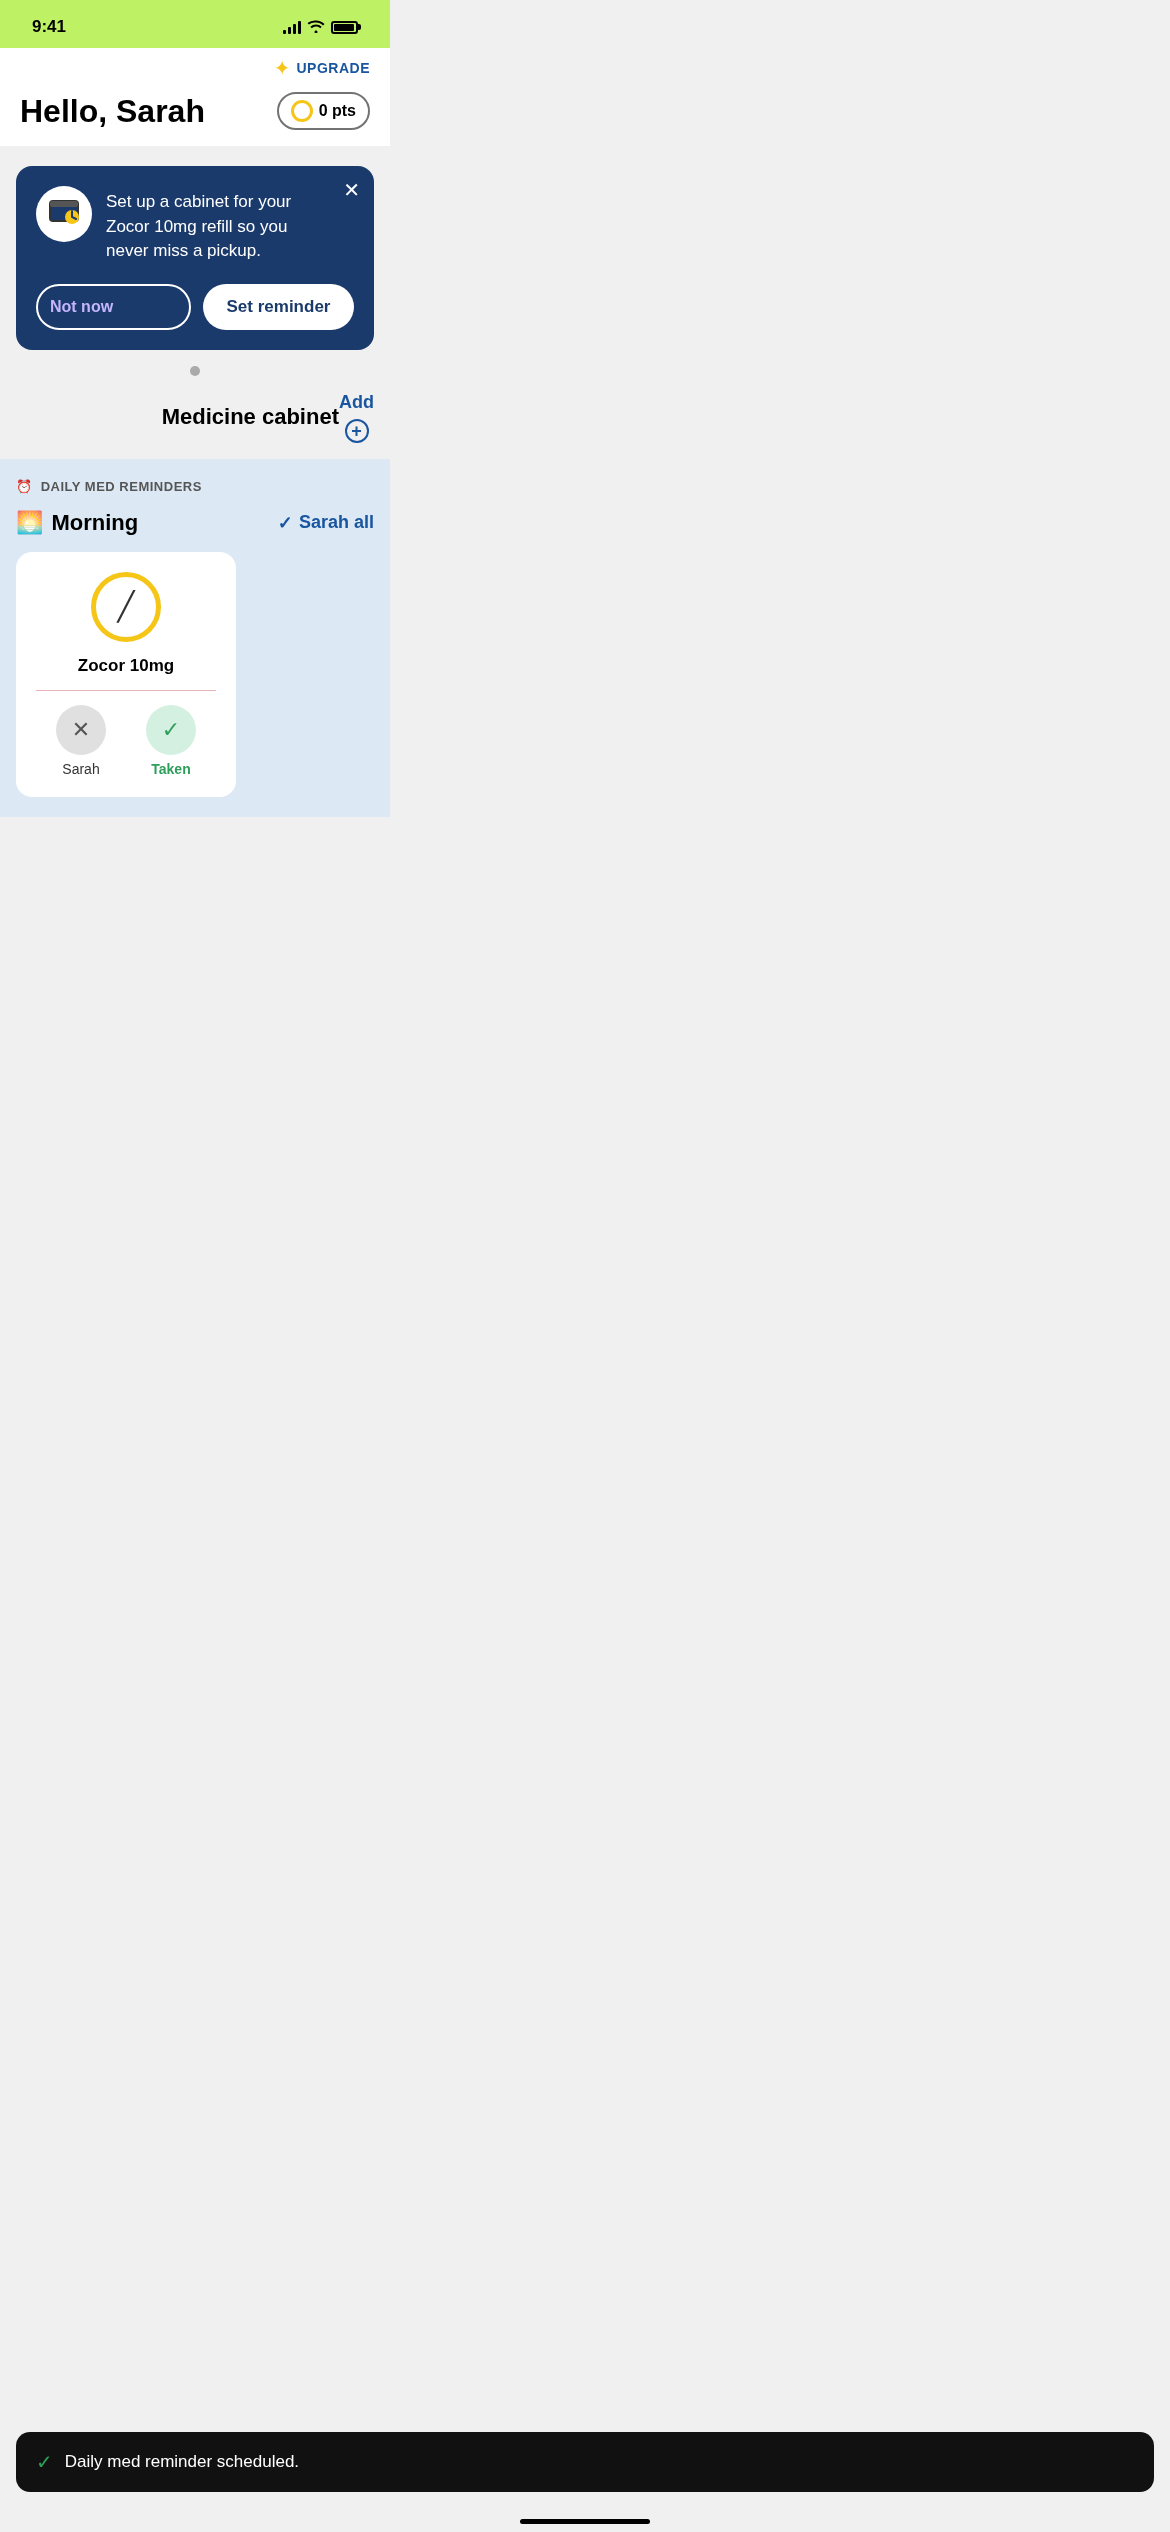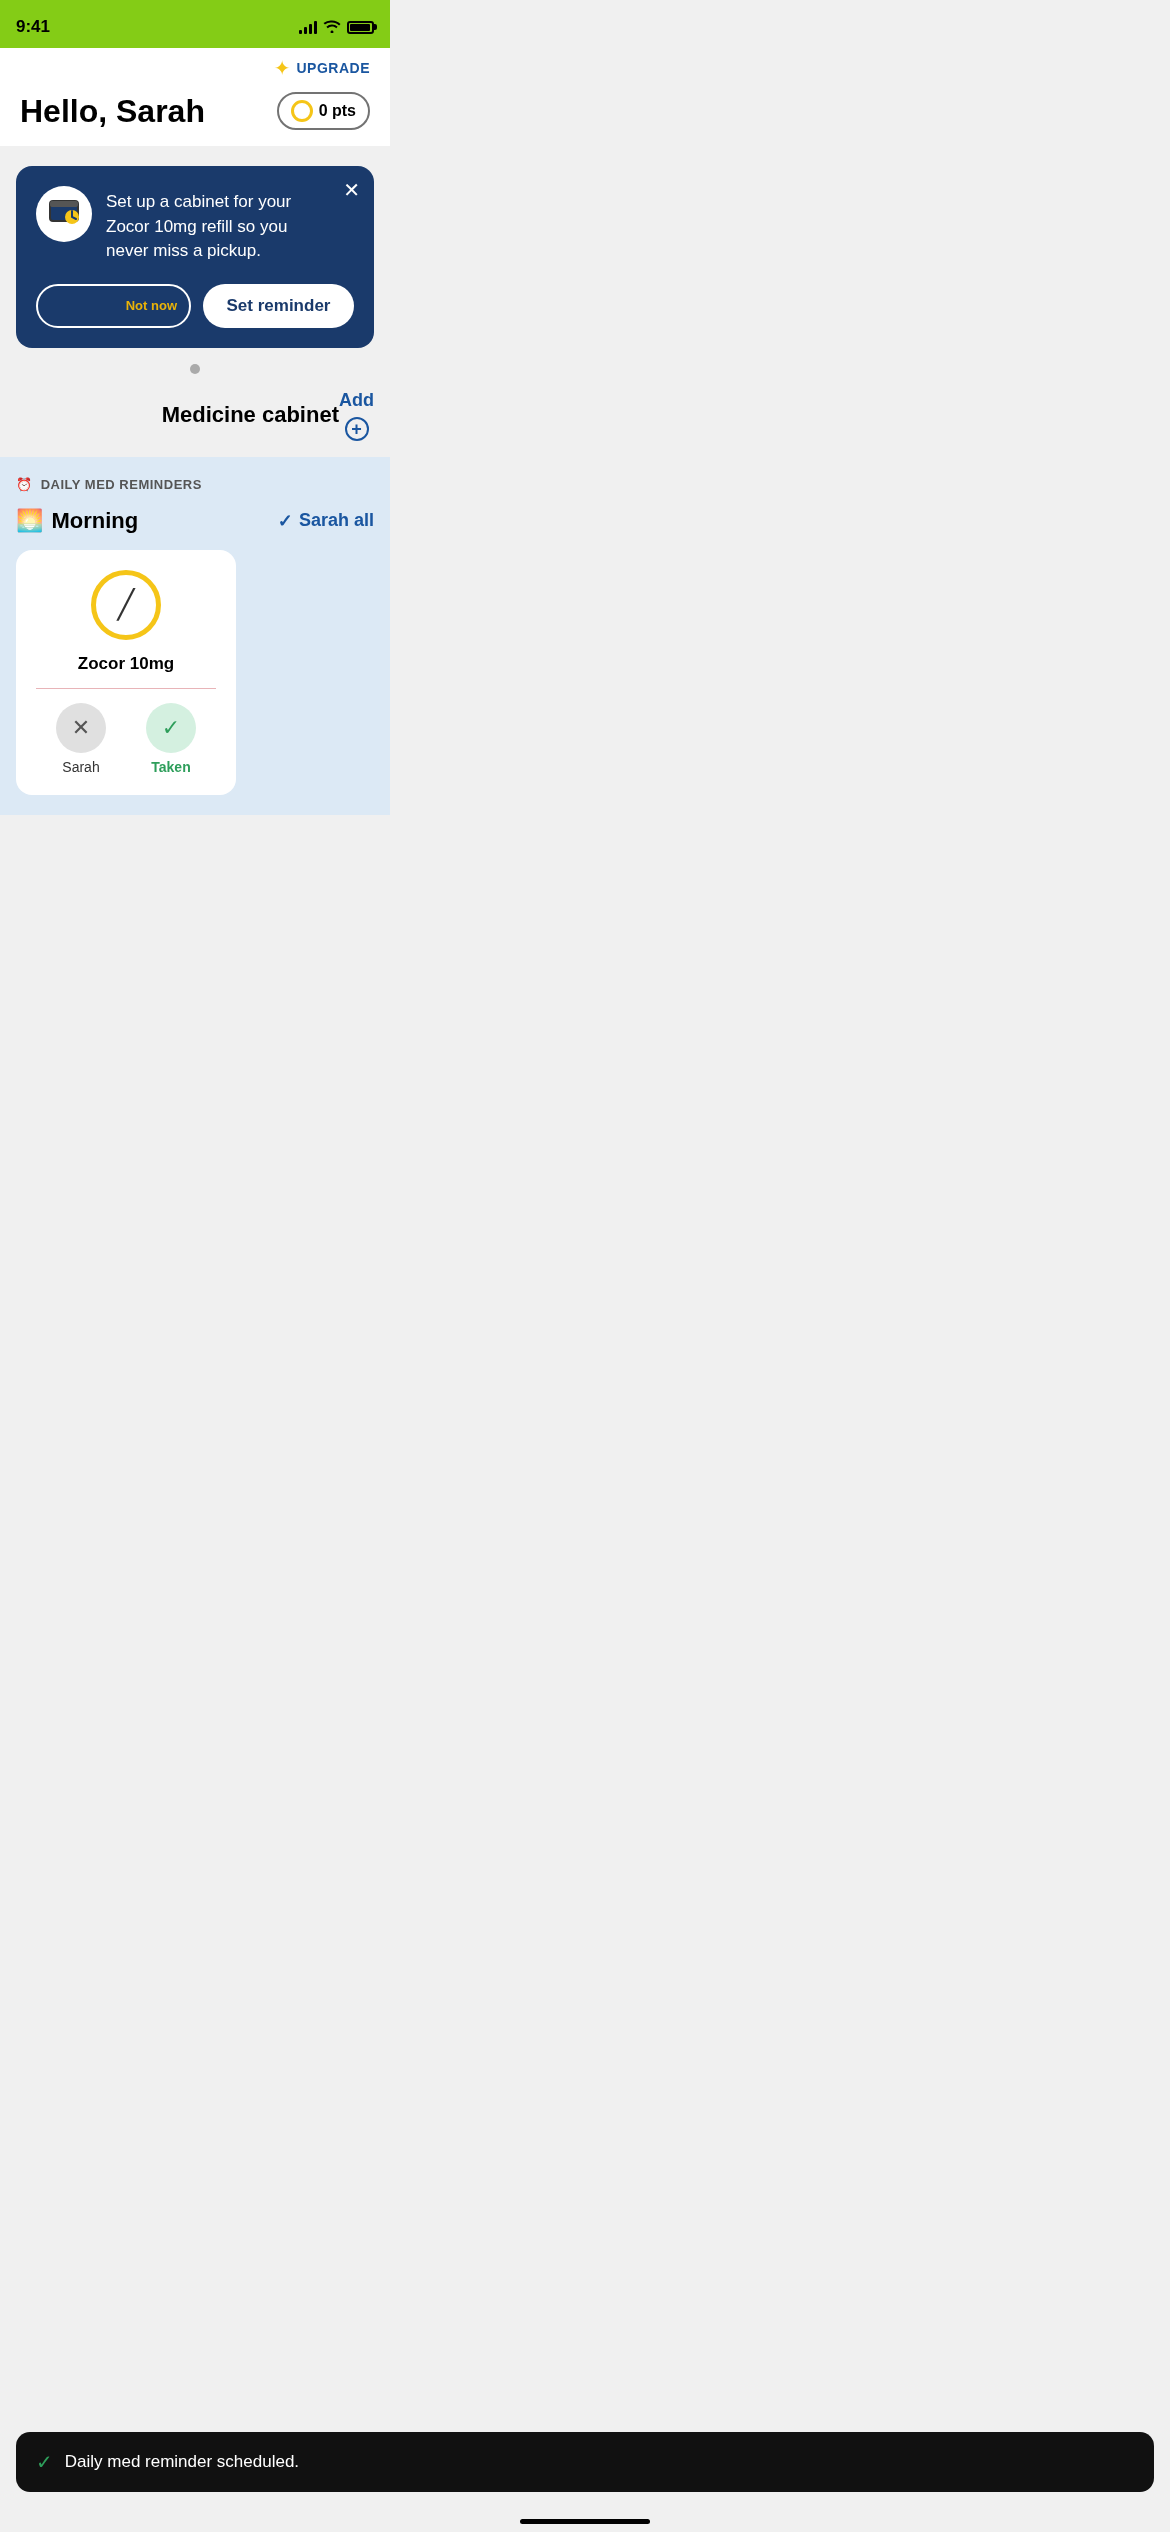"9:41" .status-bar { background: #84cc16 -> #bef264; padding: 14px 16px 8px -> 14px 32px 8px }
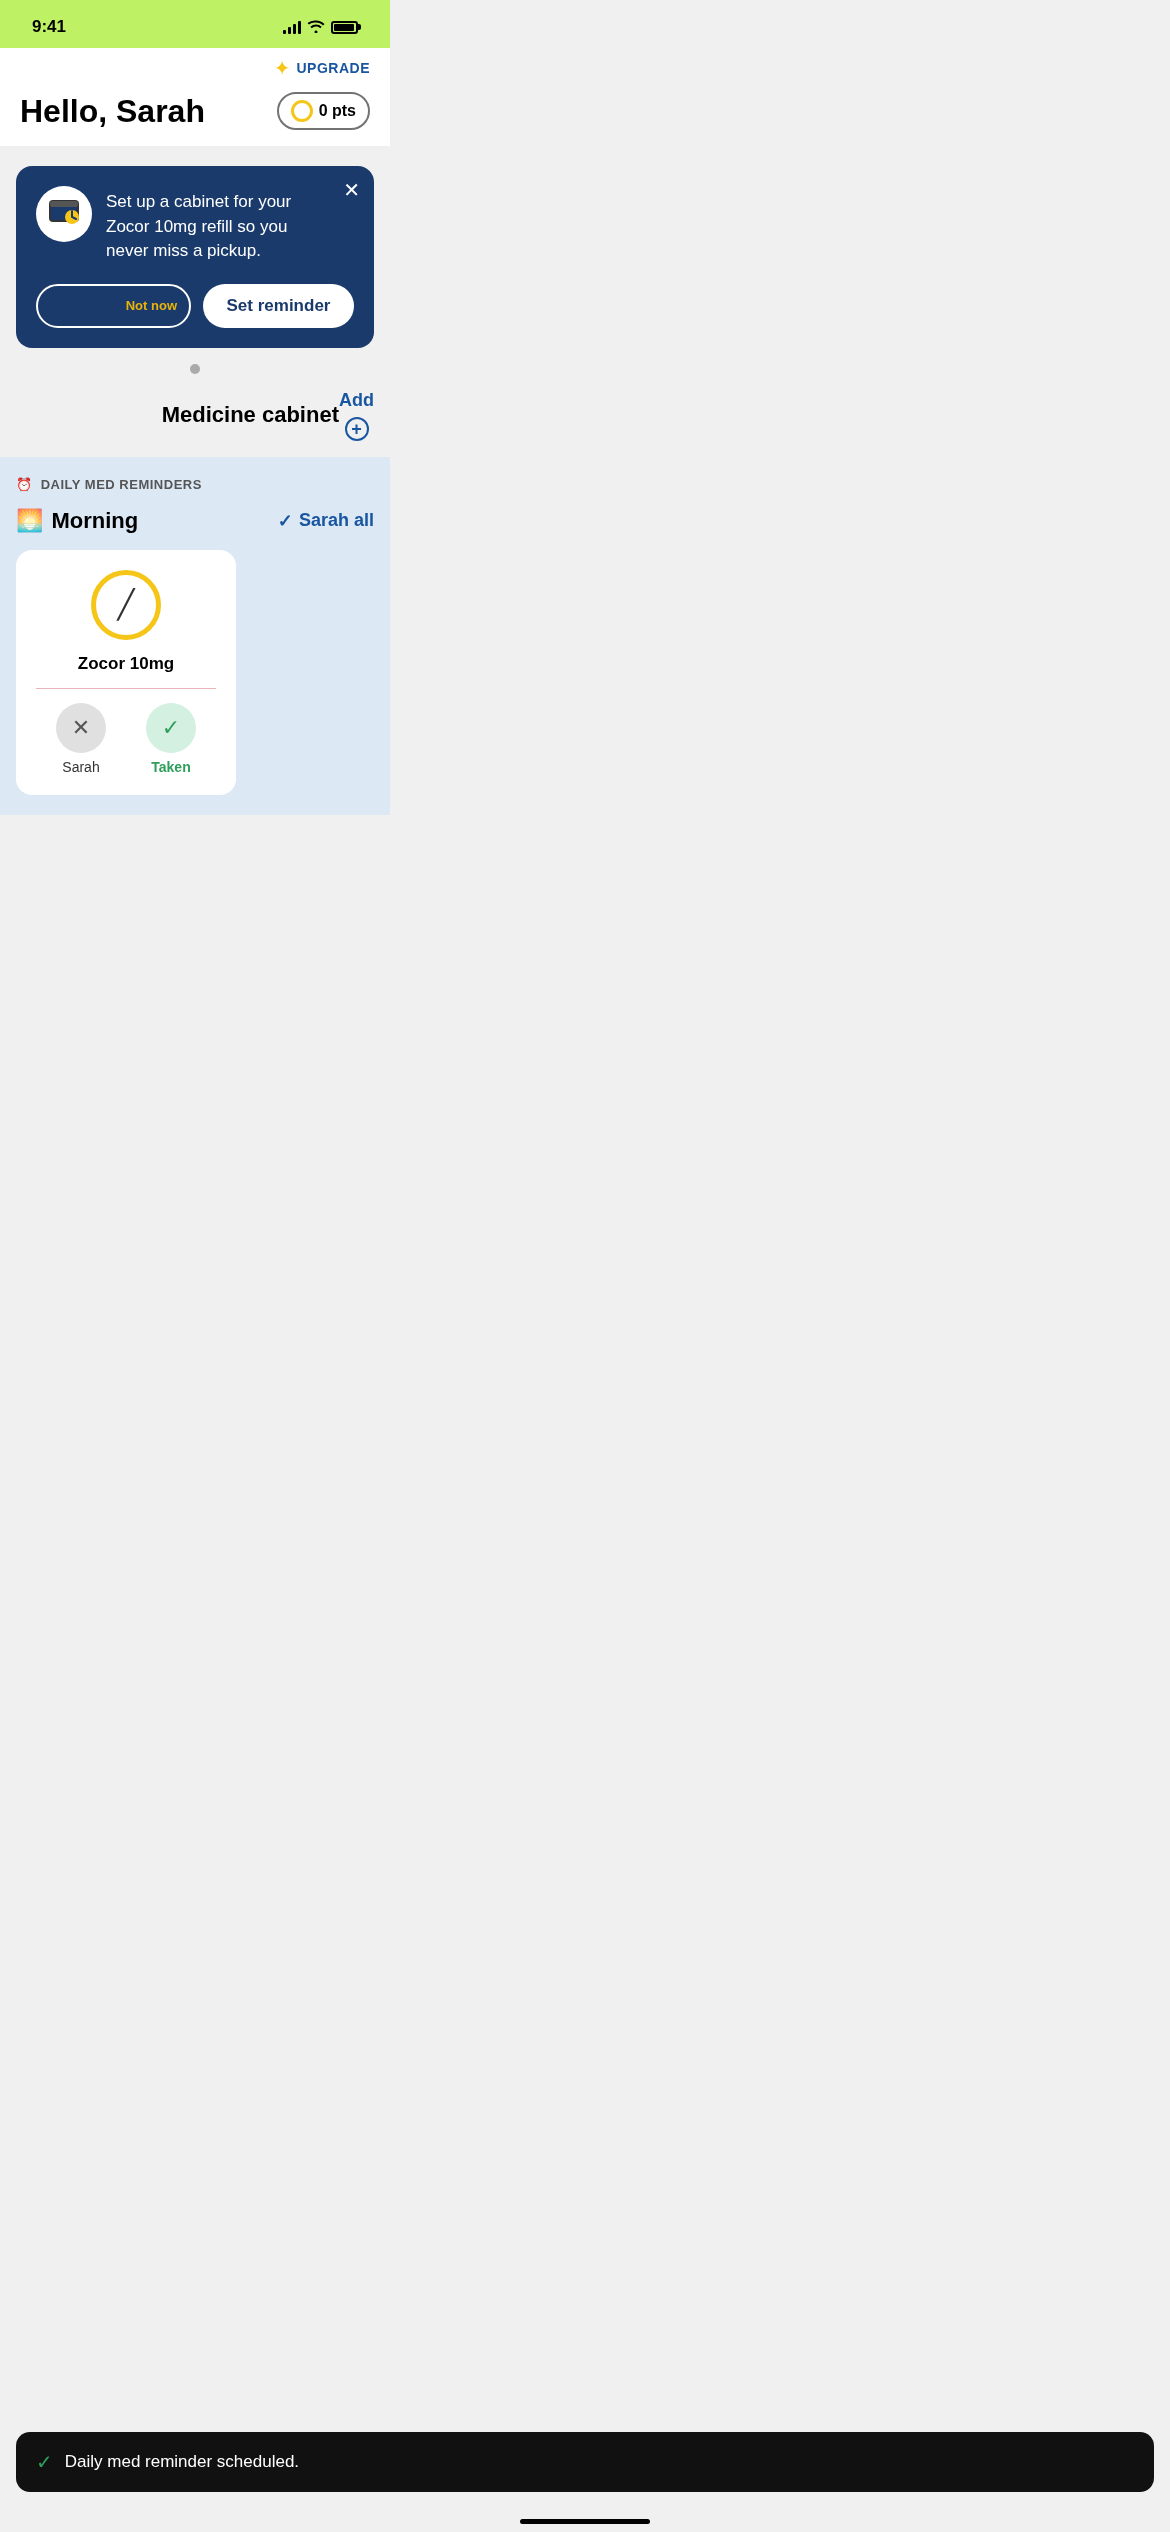"Not now" .btn-not-now { color: #eab308 -> #c4b5fd; font-size: 13px -> 16px; text-align: right -> left }
